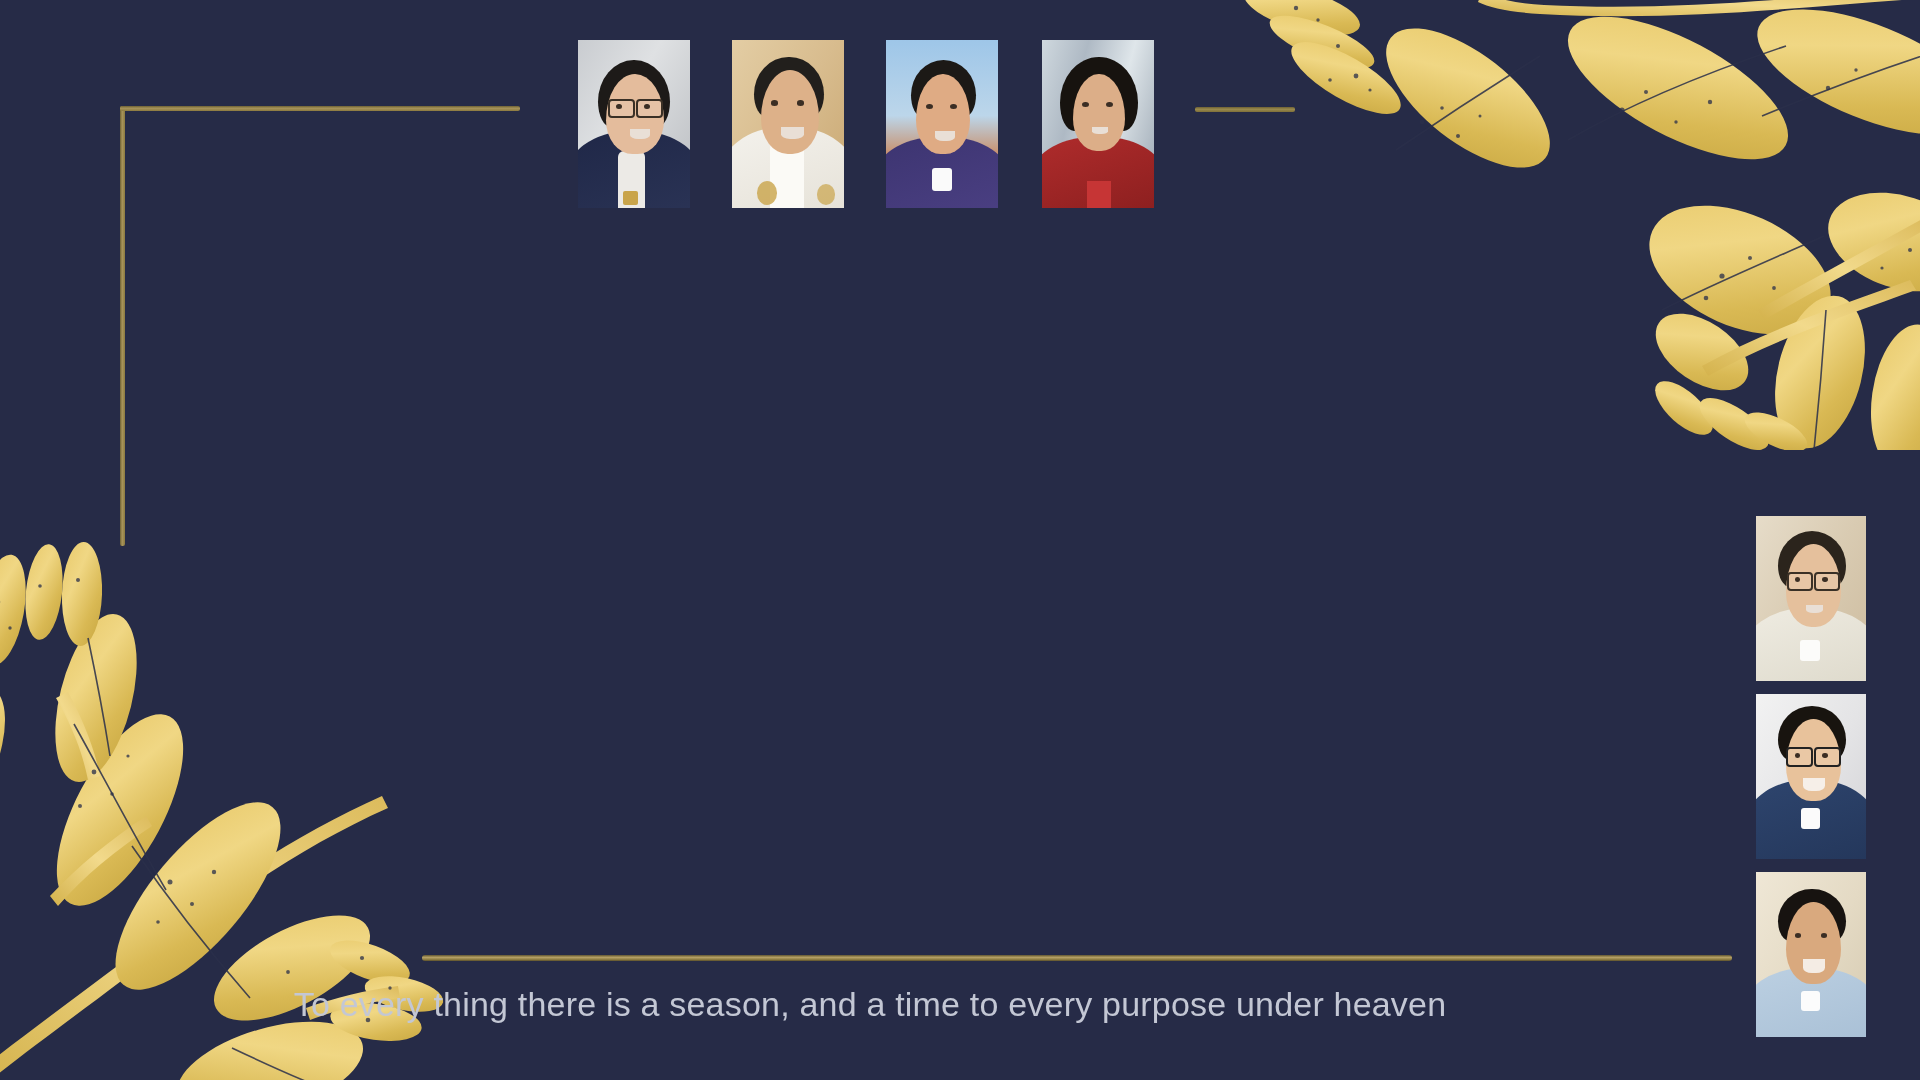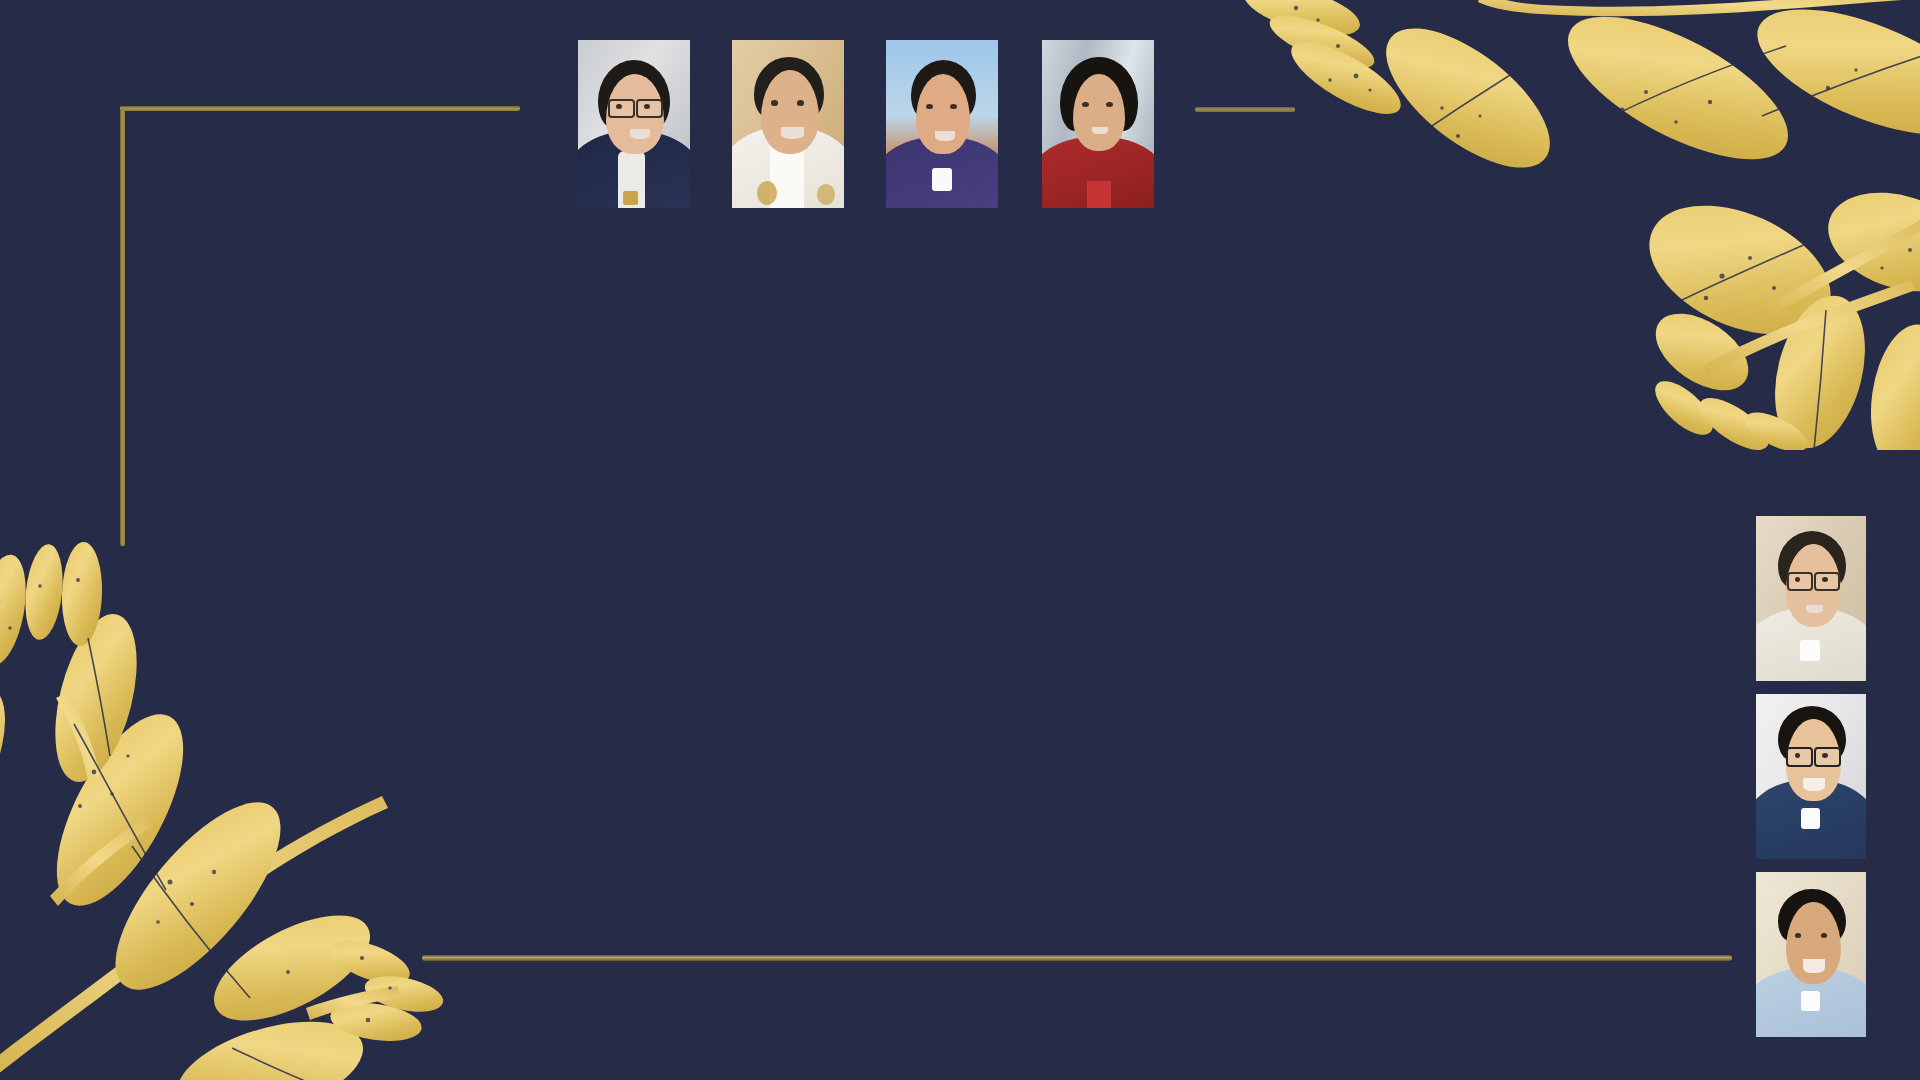"To every thing there is" div.verse { html: none -> <div>To every thing there is a season, and a time to every purpose under heaven</div> }
